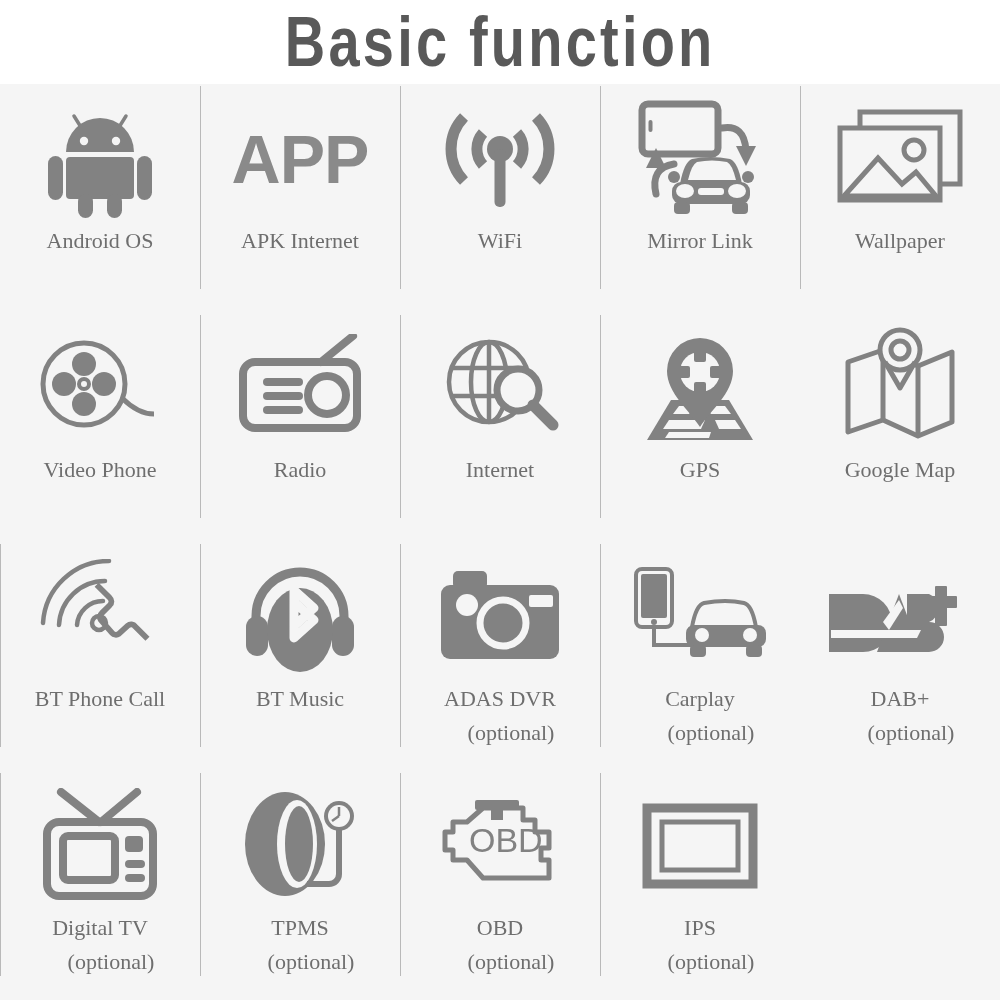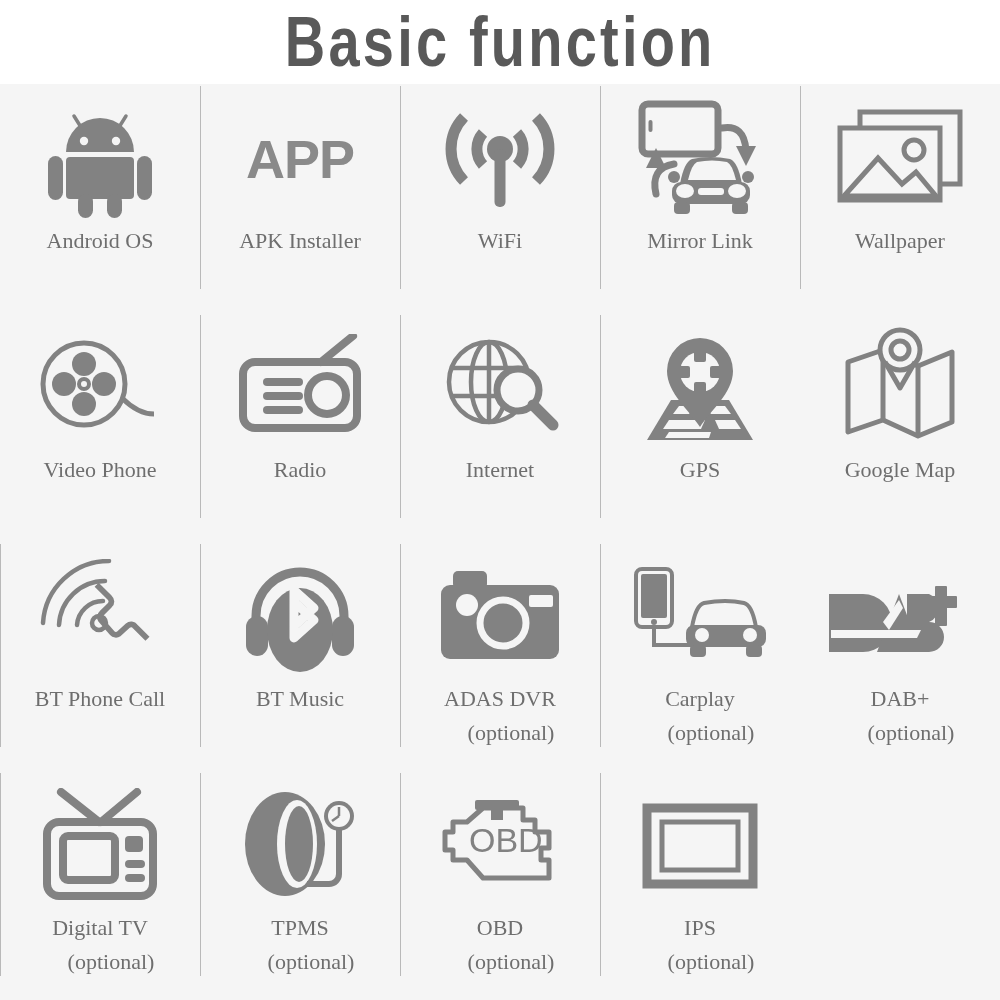"APP" .wordmark.app { font-size: 54px -> 68px }
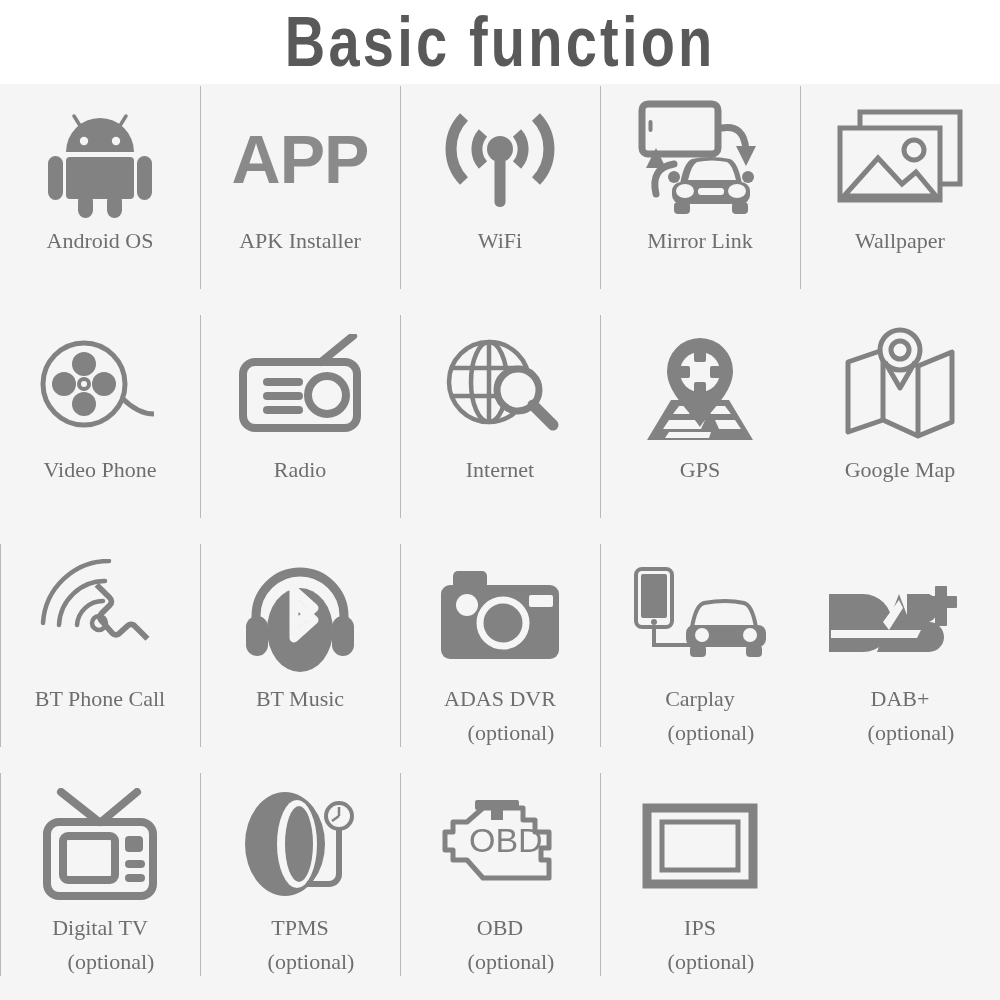"APK Installer" span { text: Installer -> Internet }
